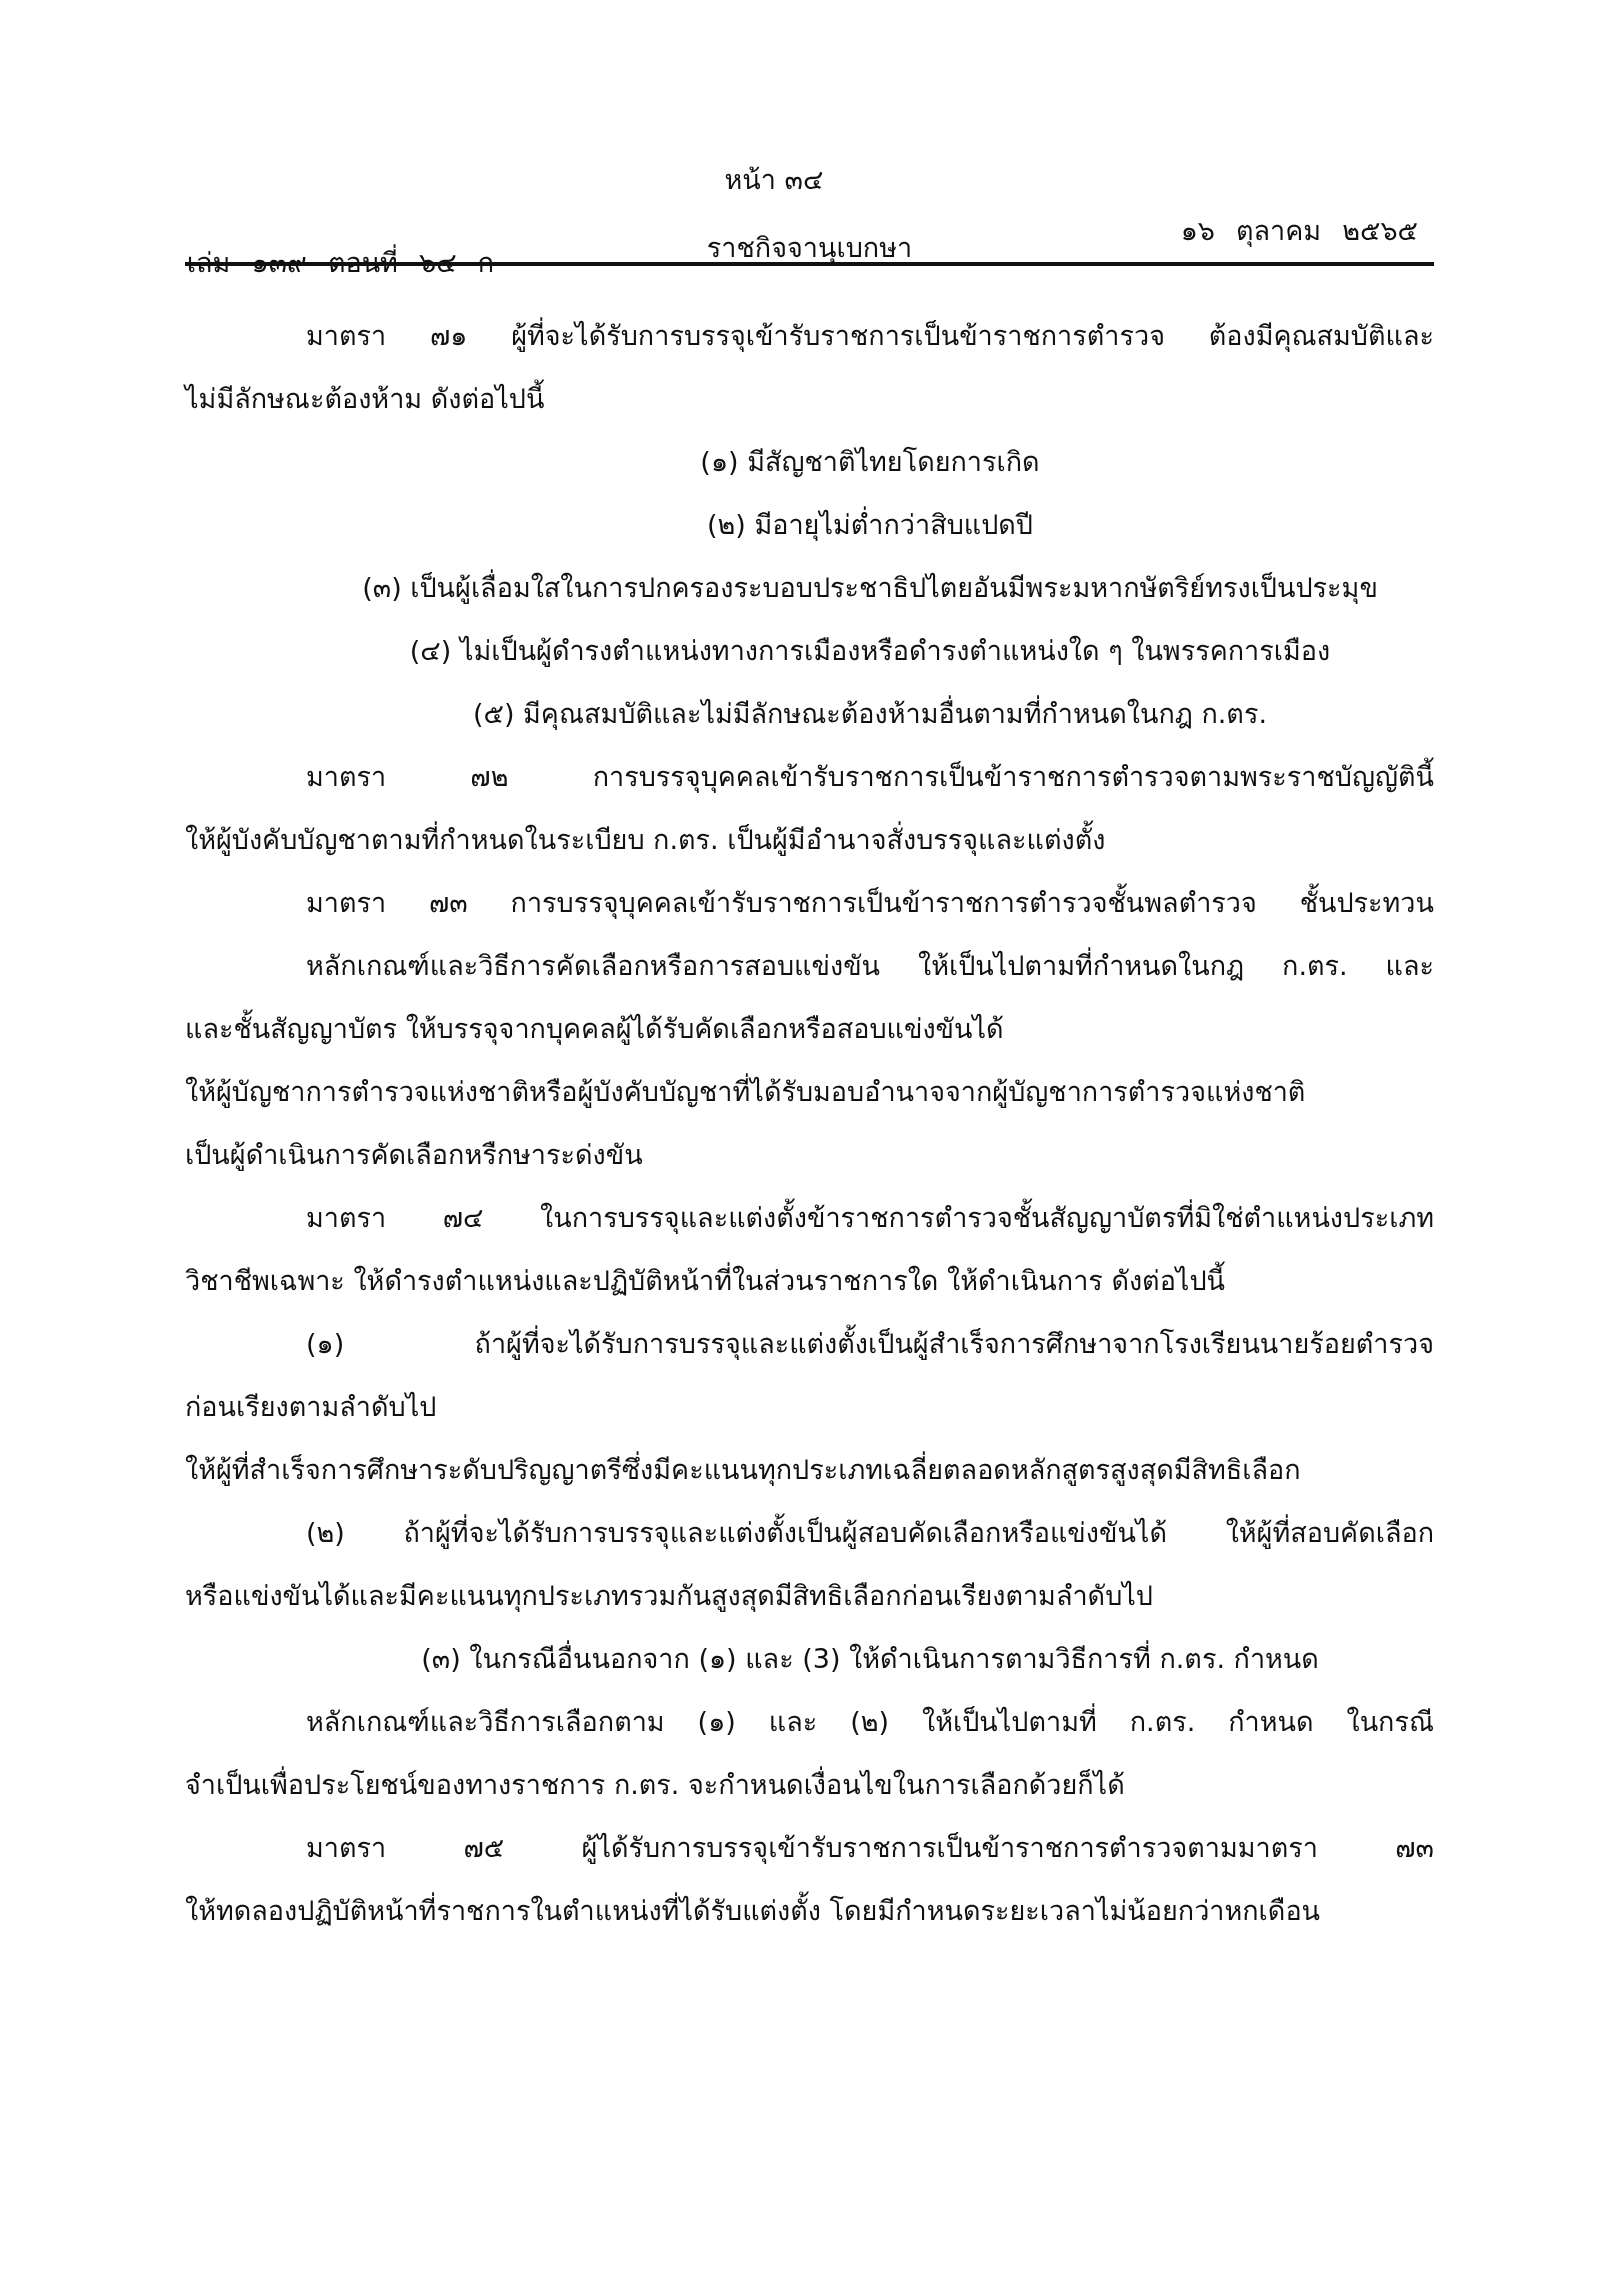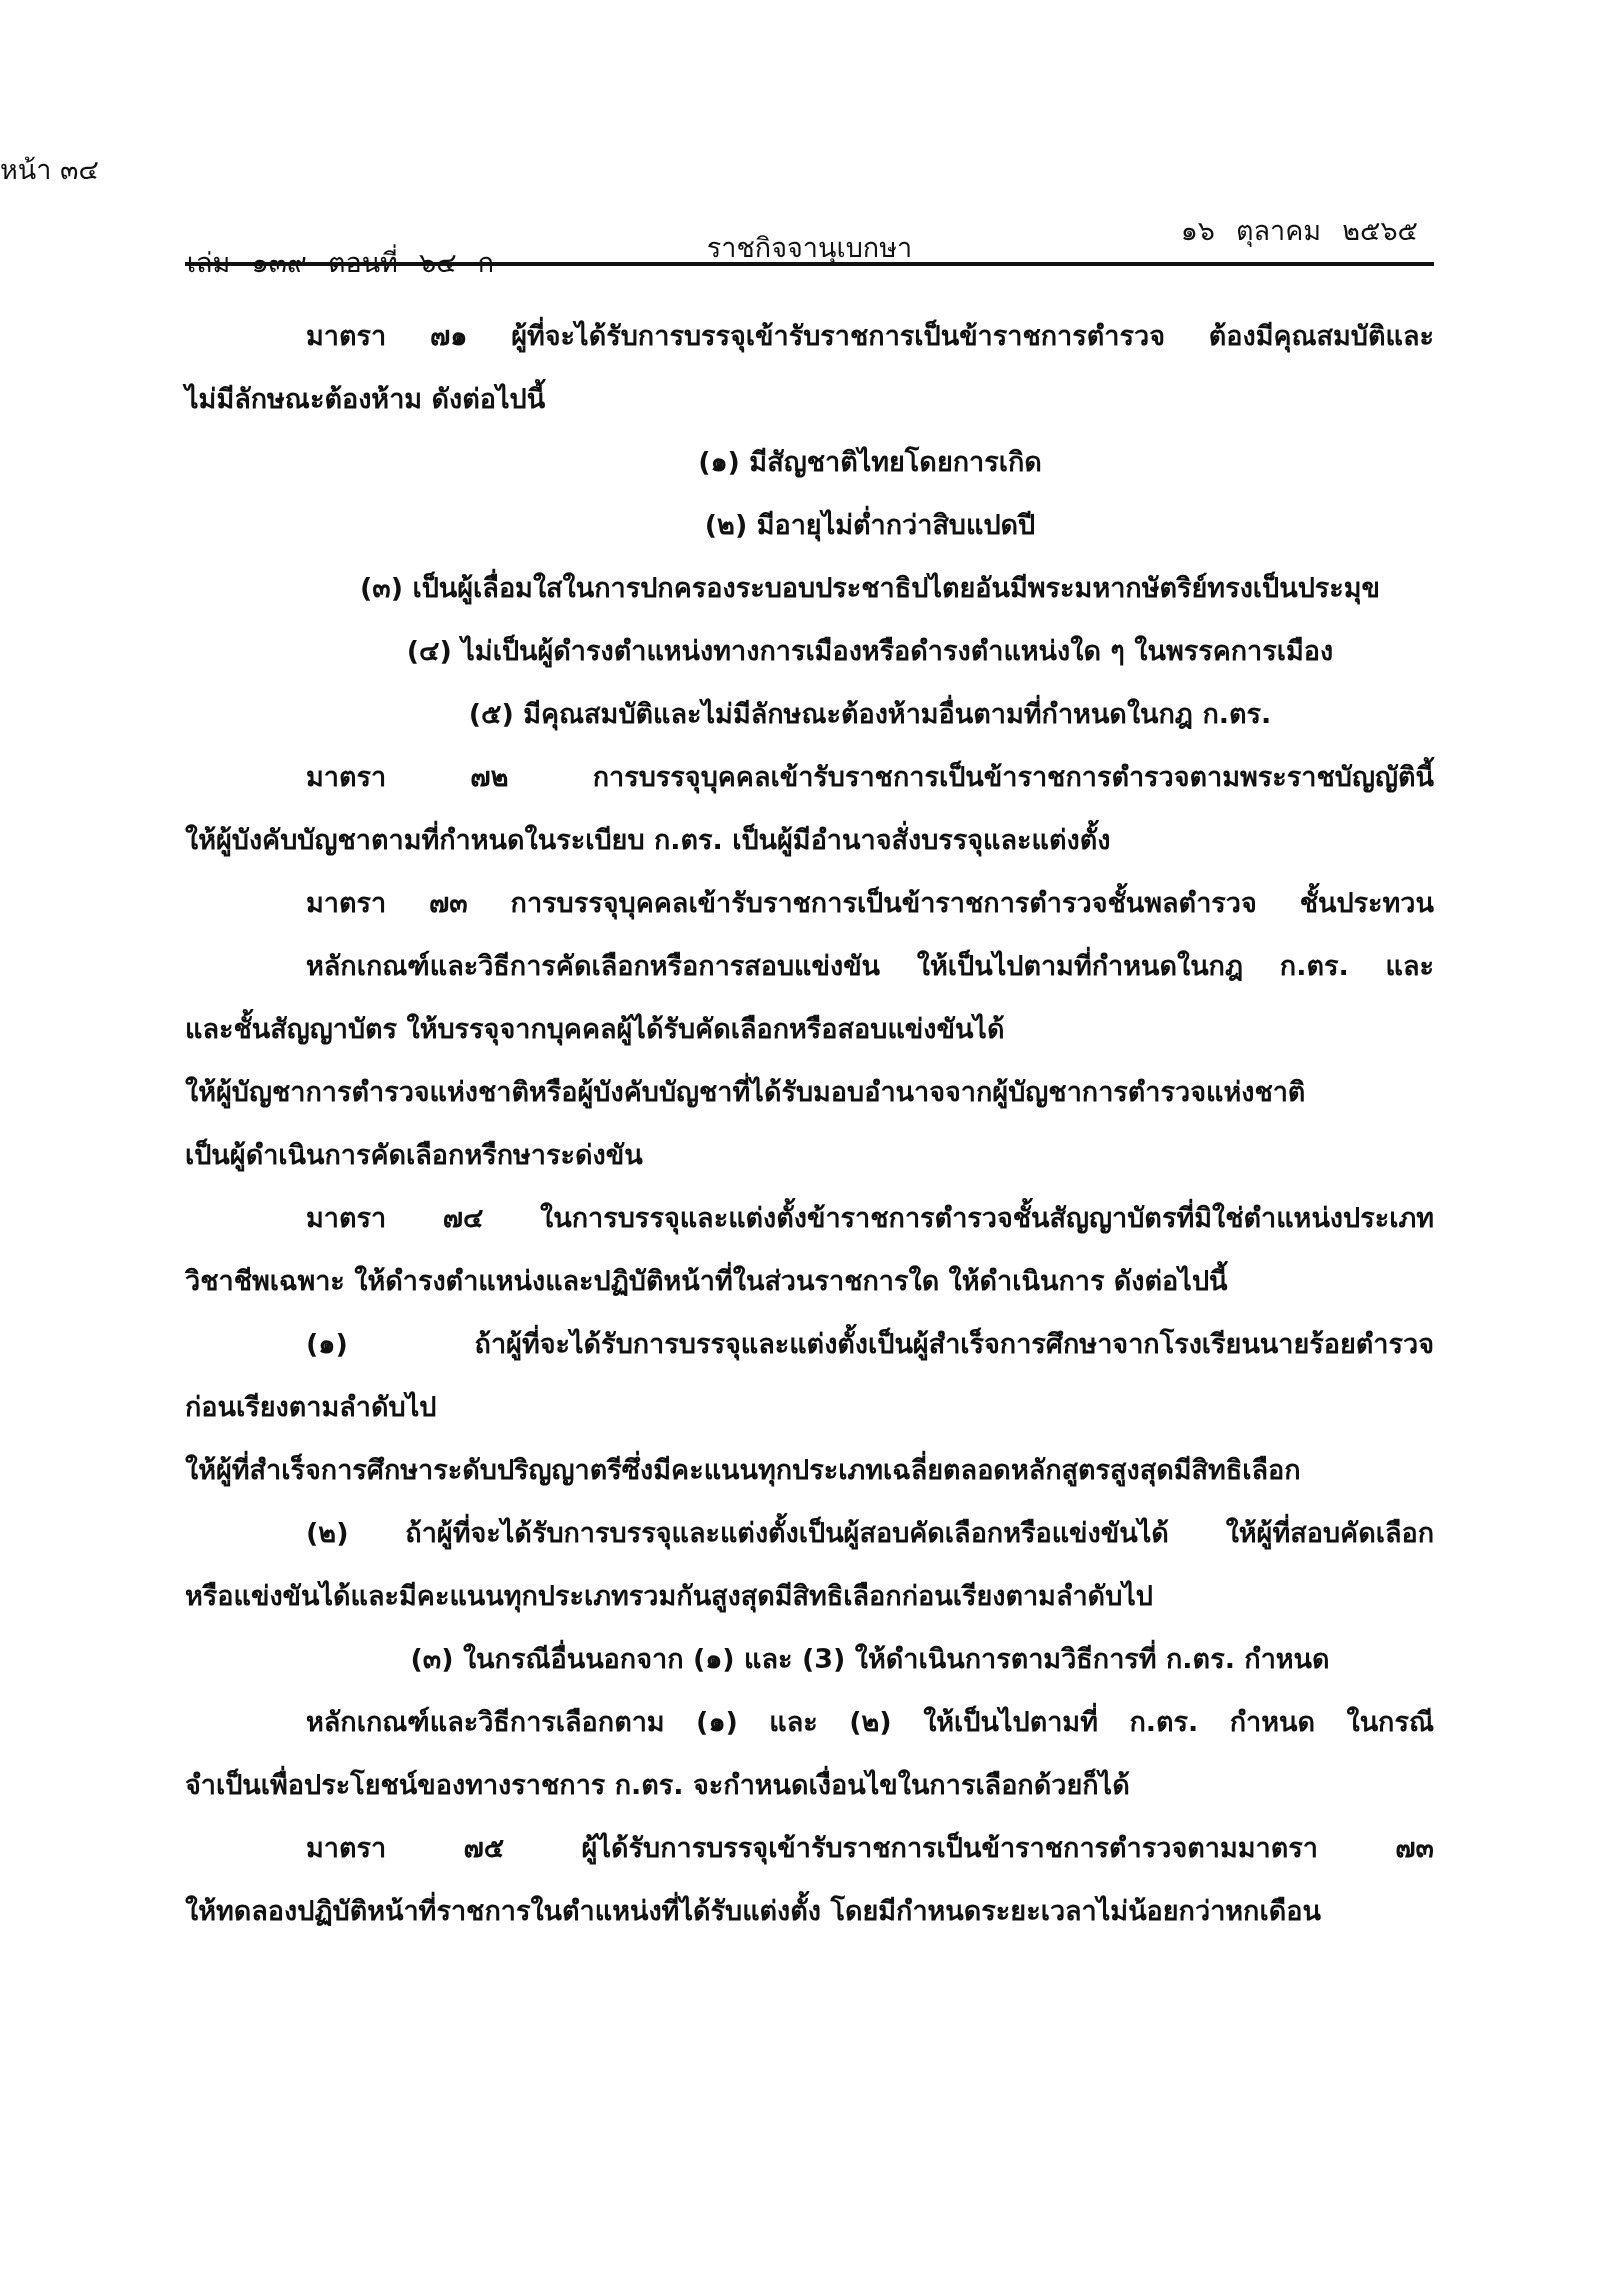"หน้า ๓๔" .page-number { text-align: none -> center; top: 152px -> 162px }
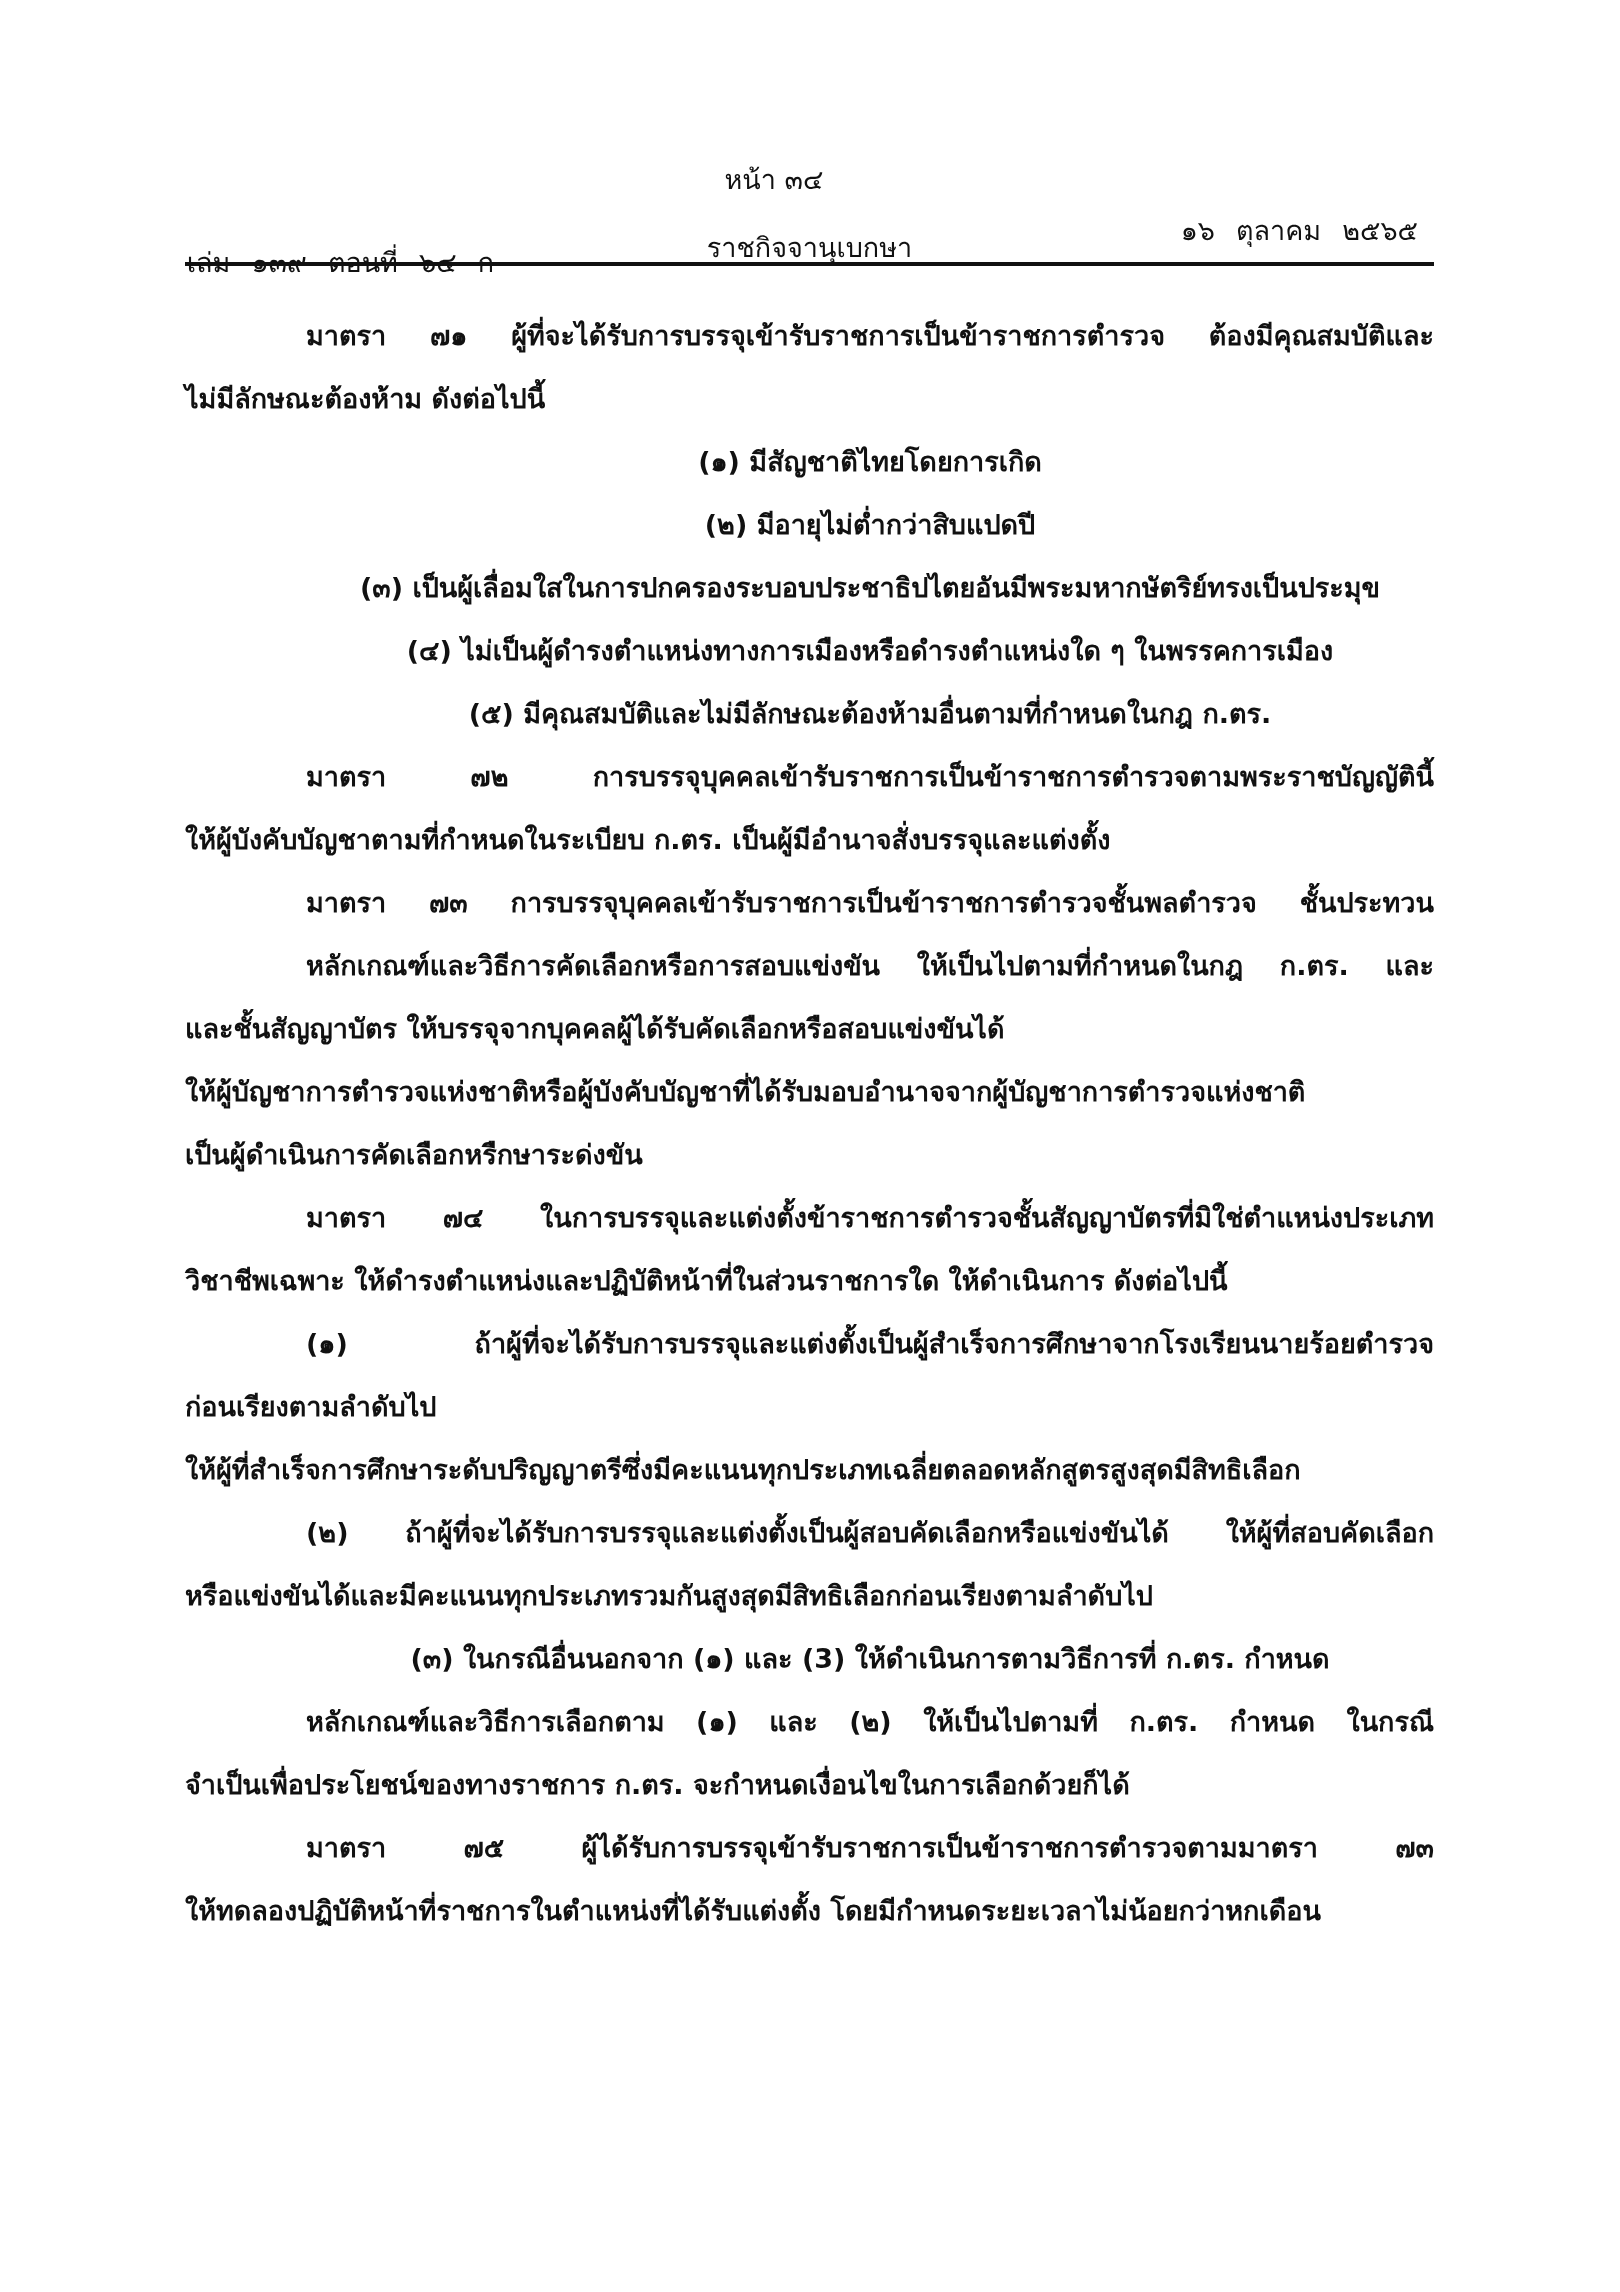"มาตรา ๗๑" .body-text { font-weight: bold -> none }
